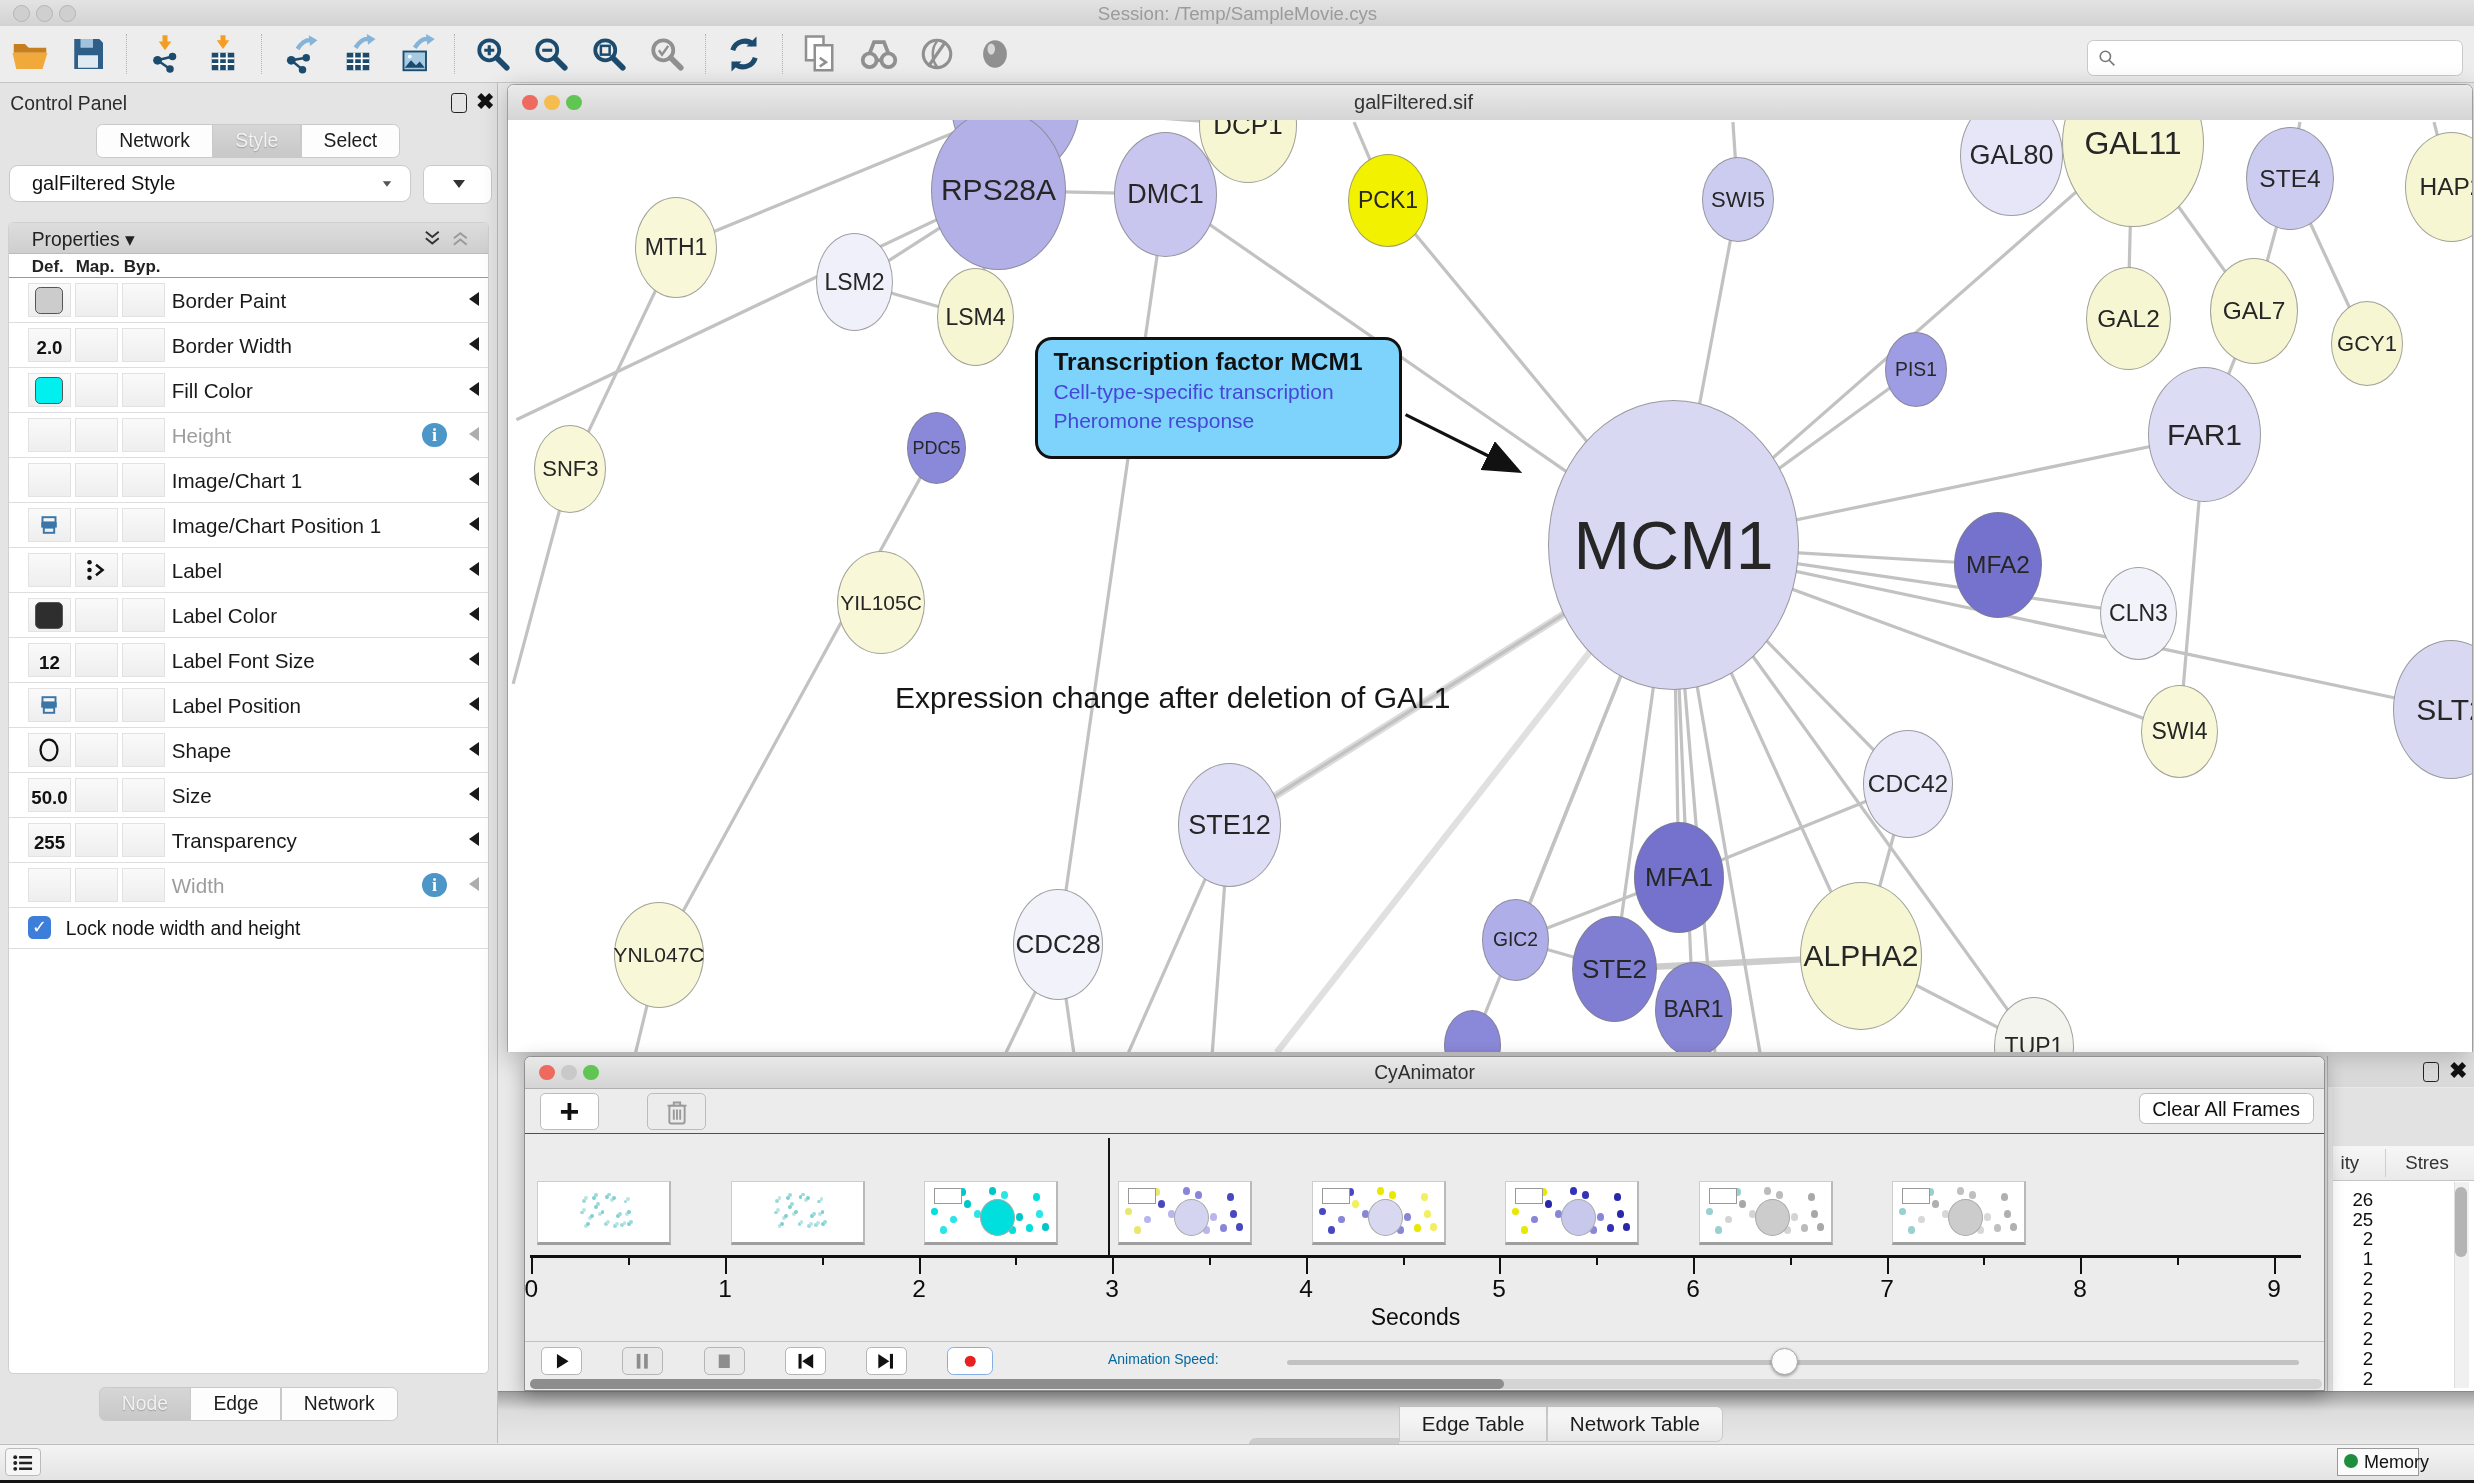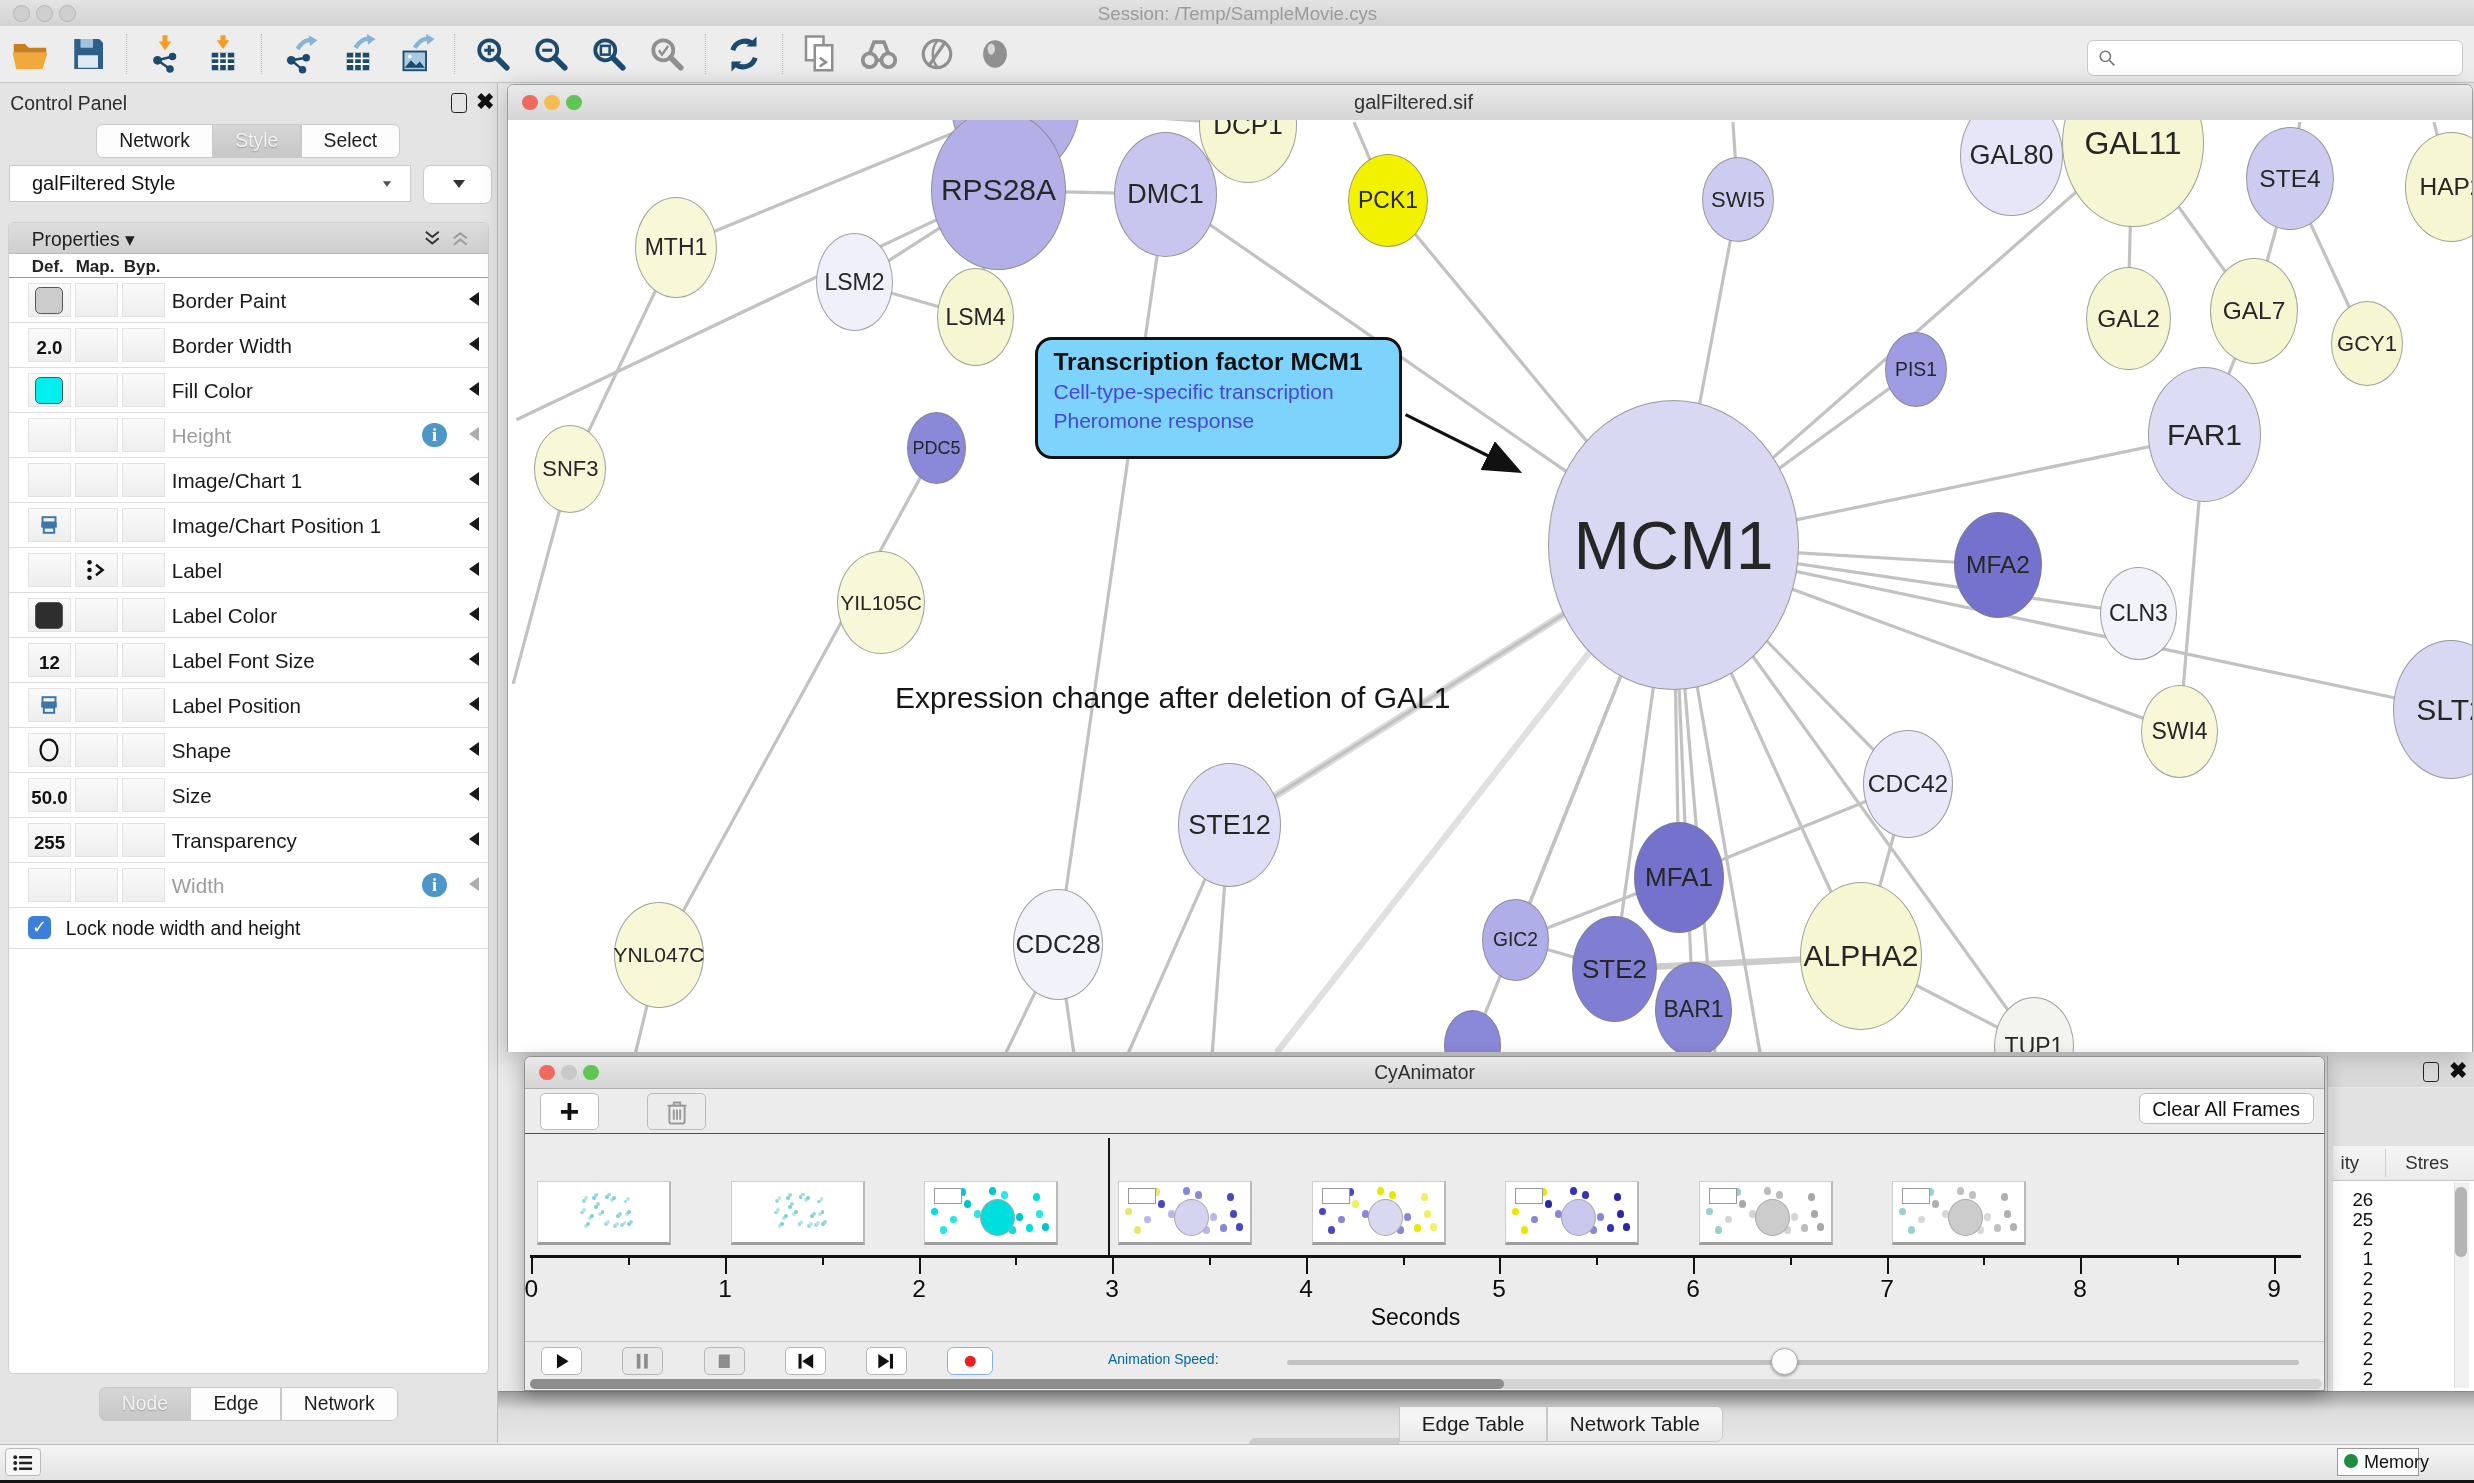"galFiltered Style" #style-select { border-radius: 1px -> 9px }
